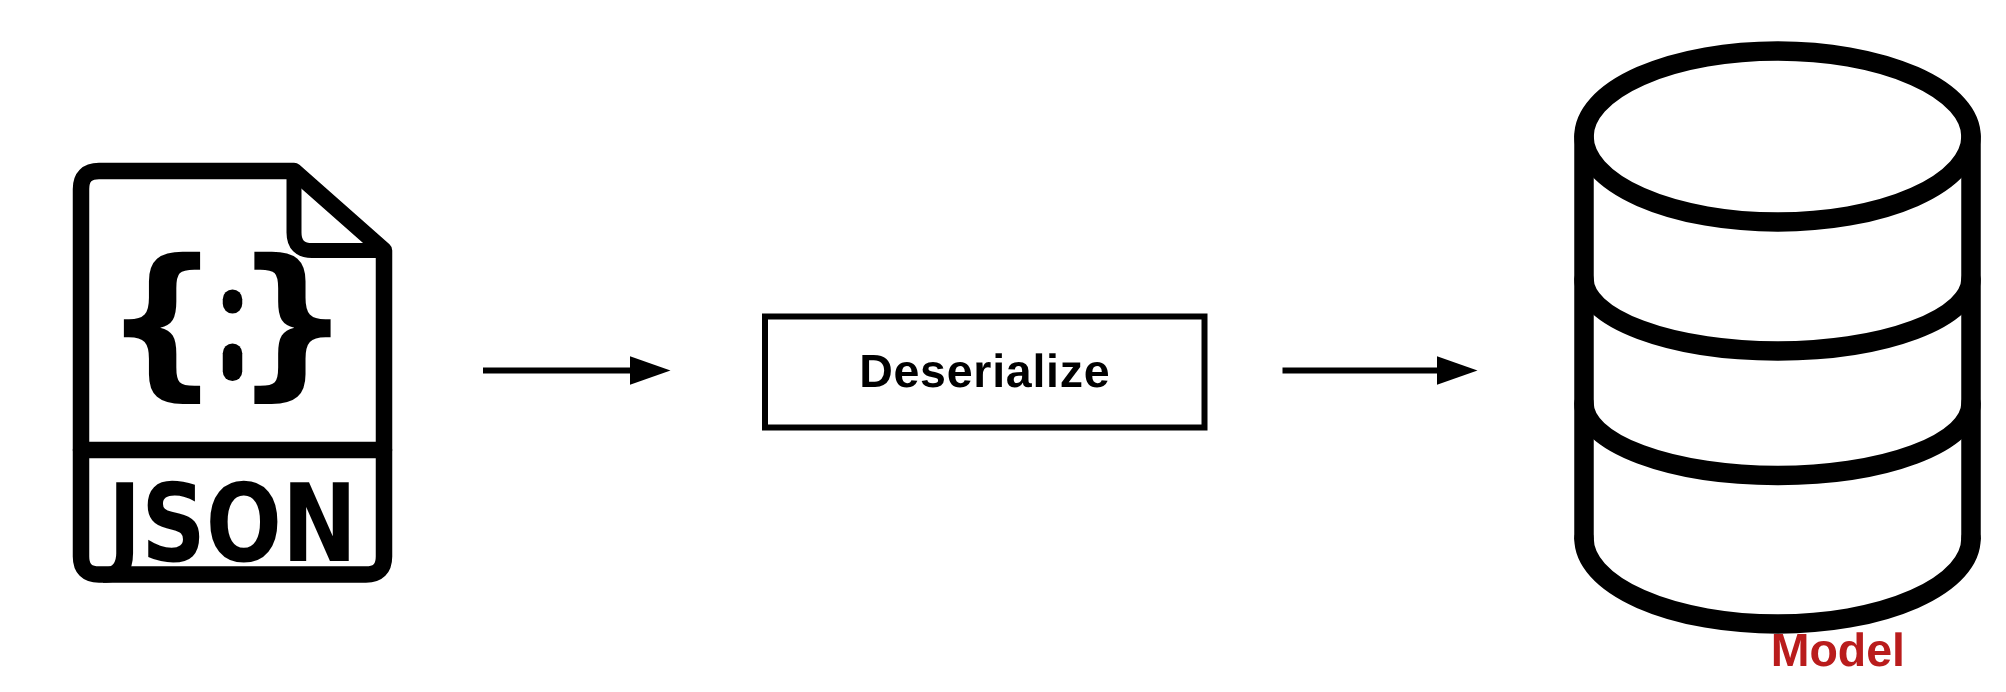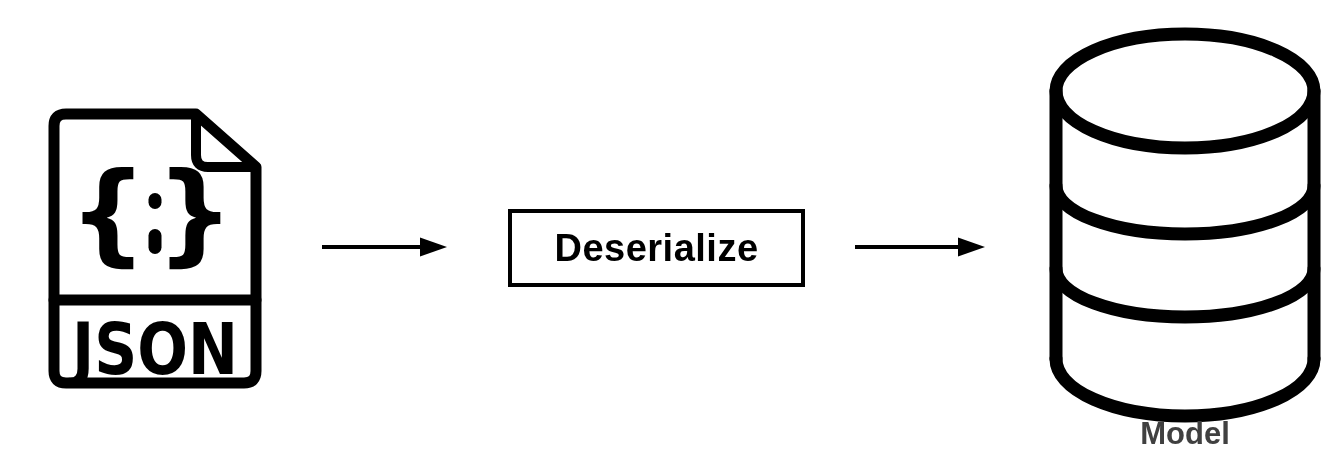"Deserialize" .process-box span { font-size: 38px -> 31px }
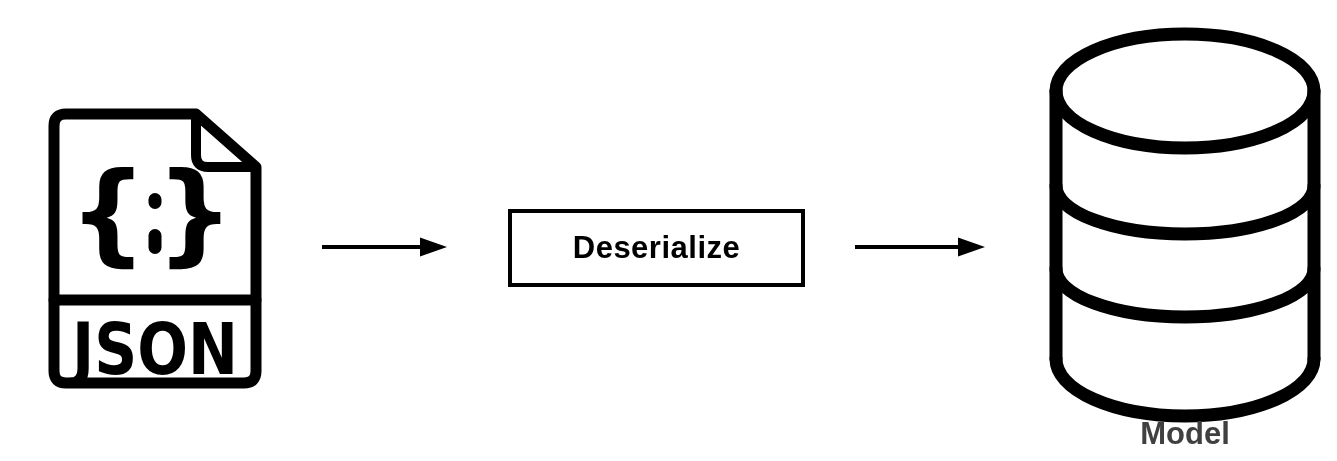"Model" .model-label { color: #404040 -> #b91c1c; text-align: center -> right }
